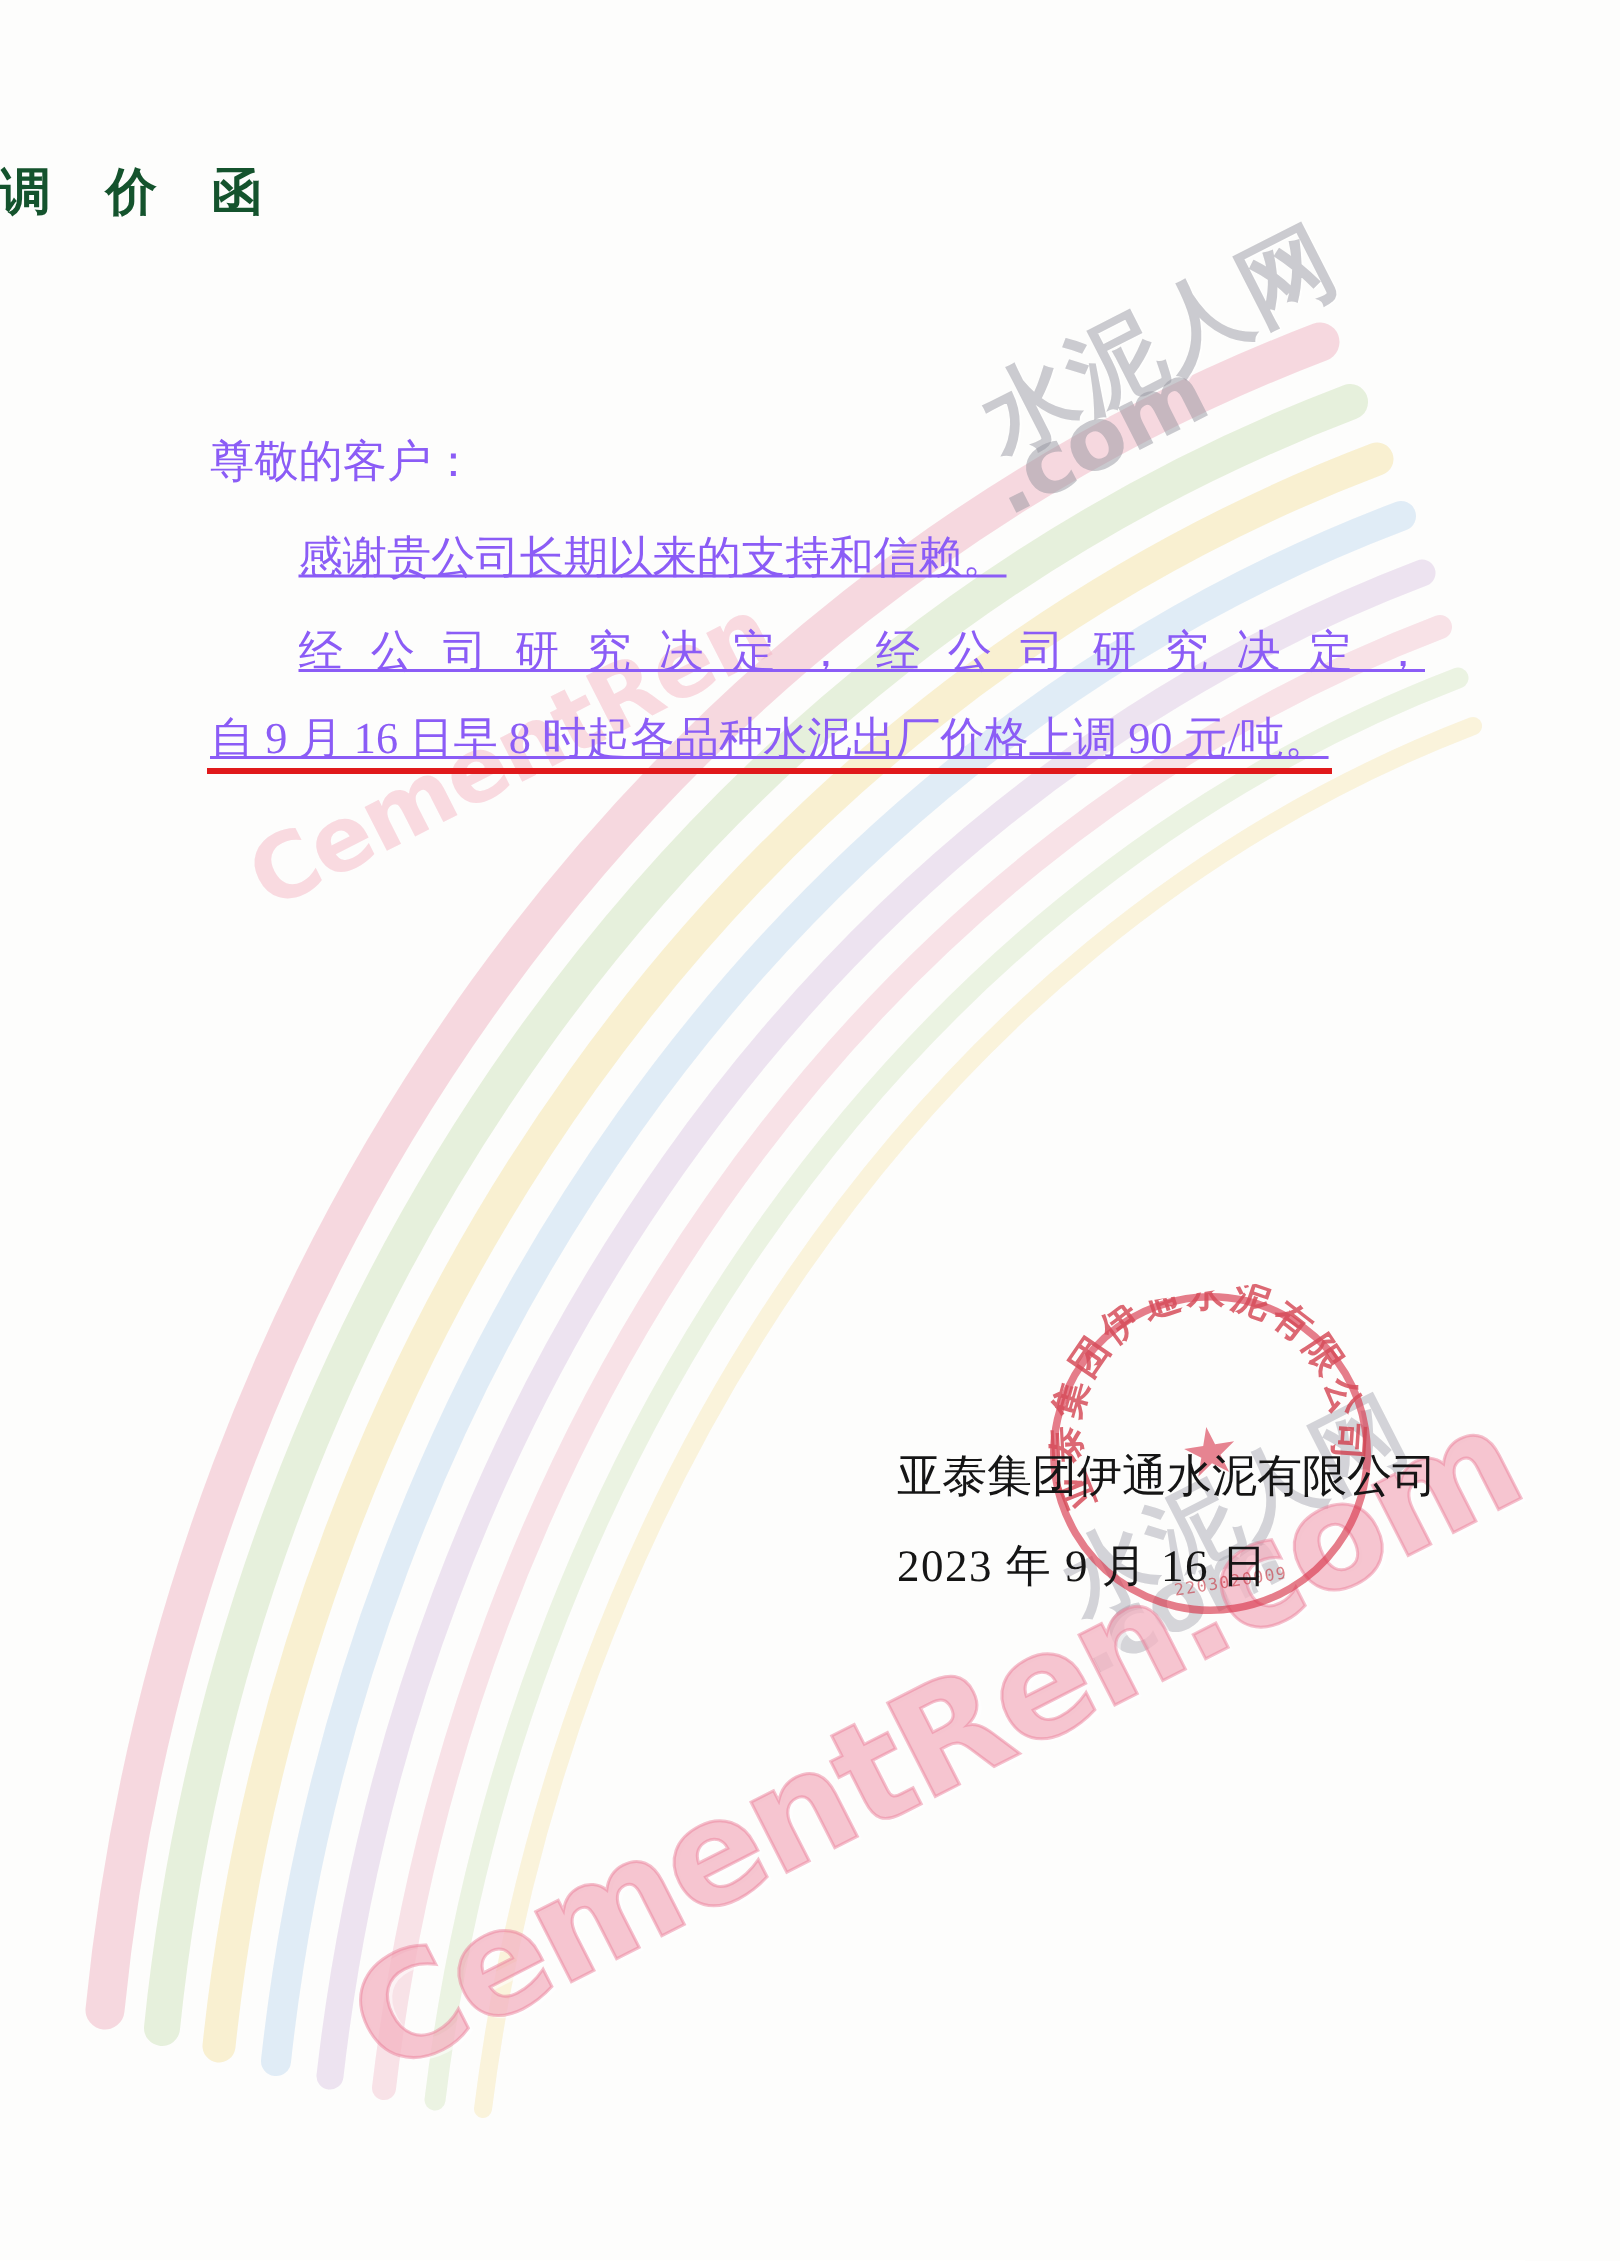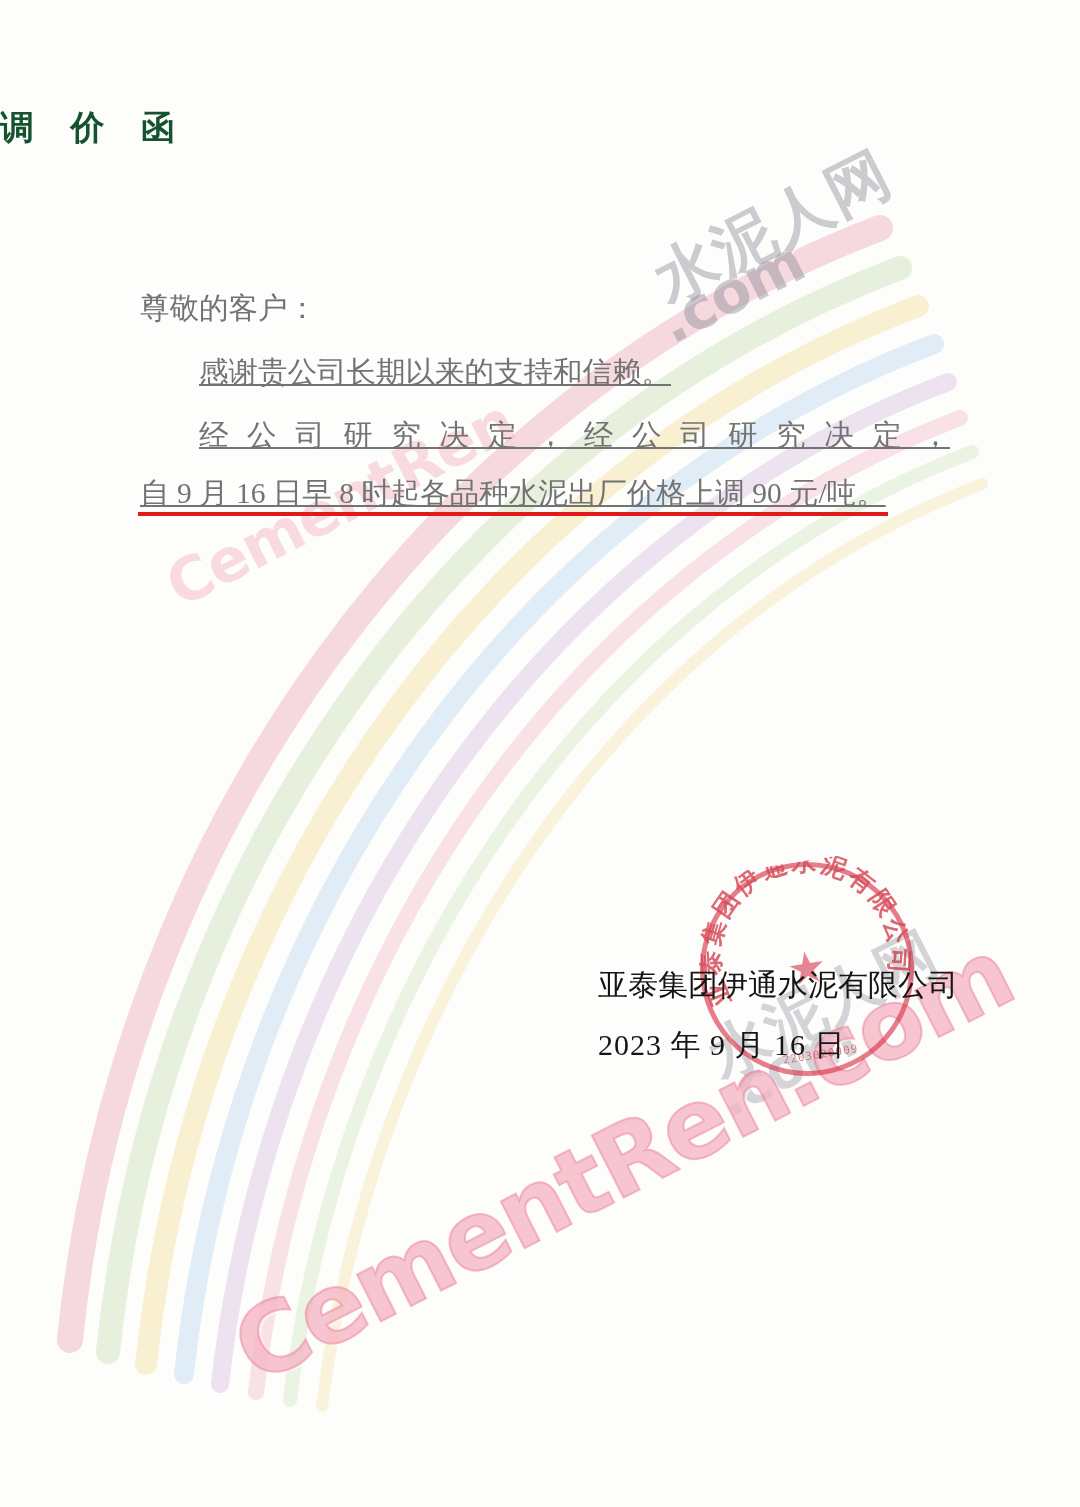"尊敬的客户：" .body-block { color: #737373 -> #8b5cf6 }
